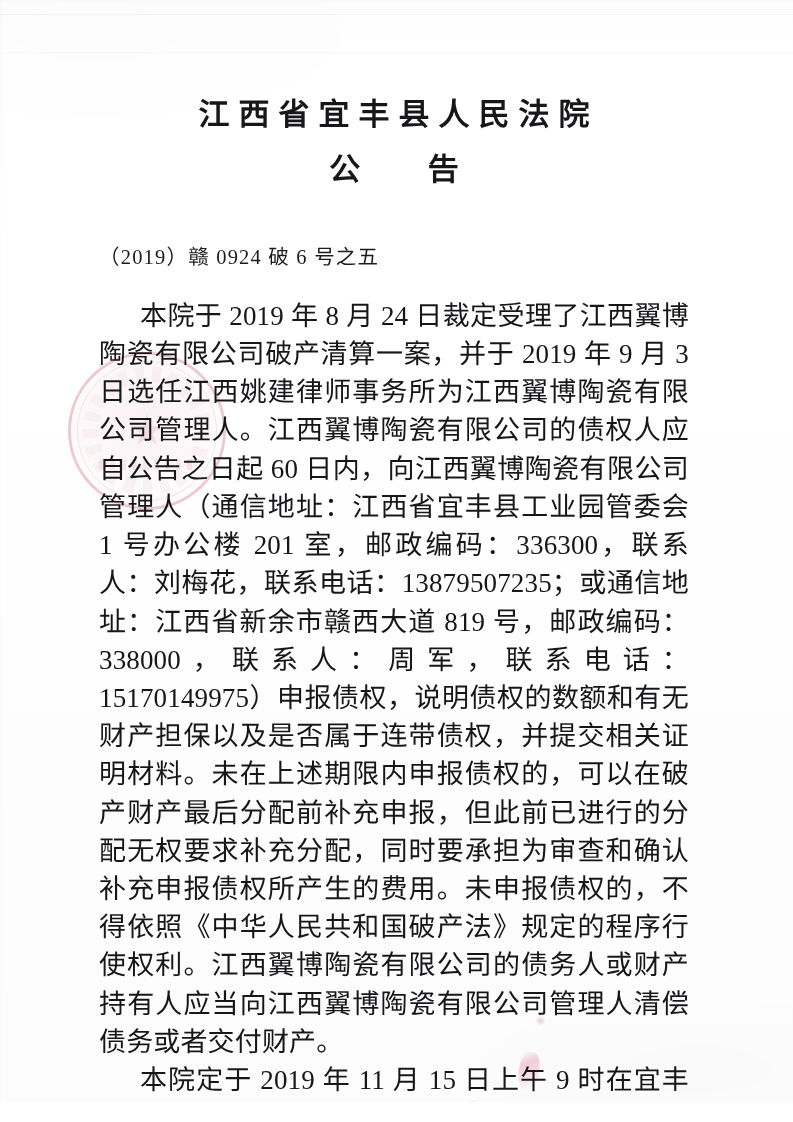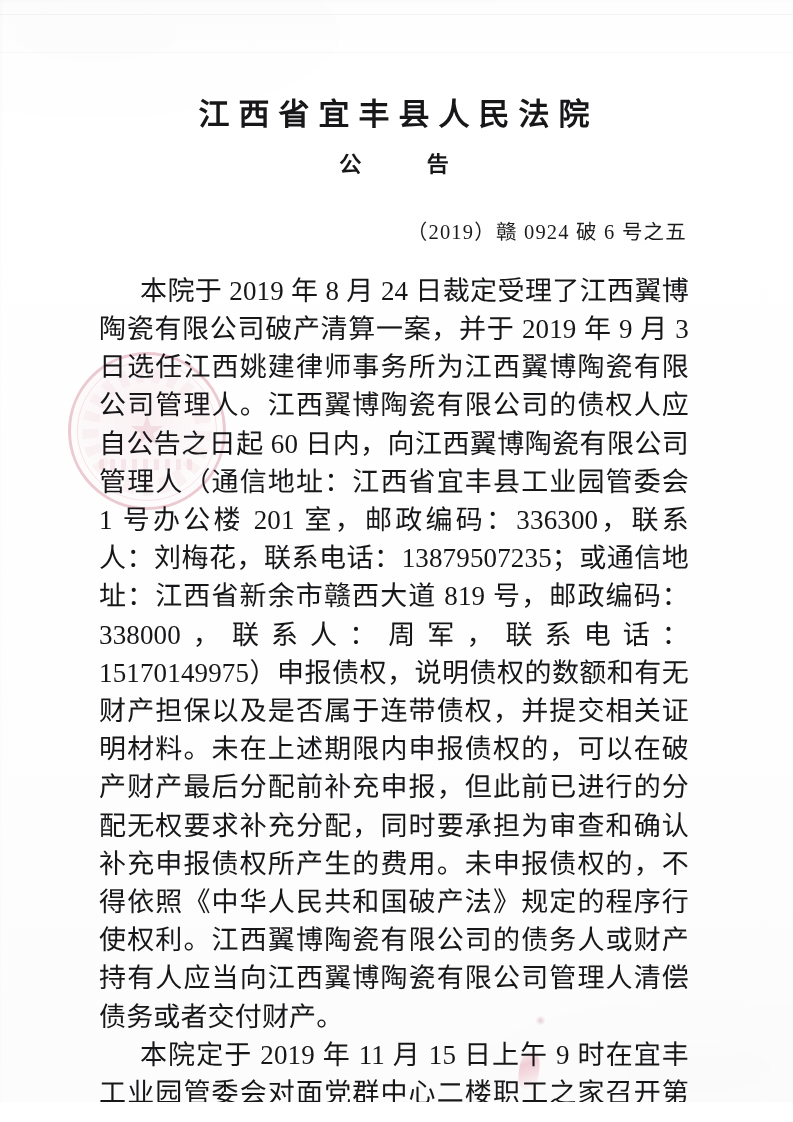"公 告" .doc-subheading { font-size: 22px -> 31px }
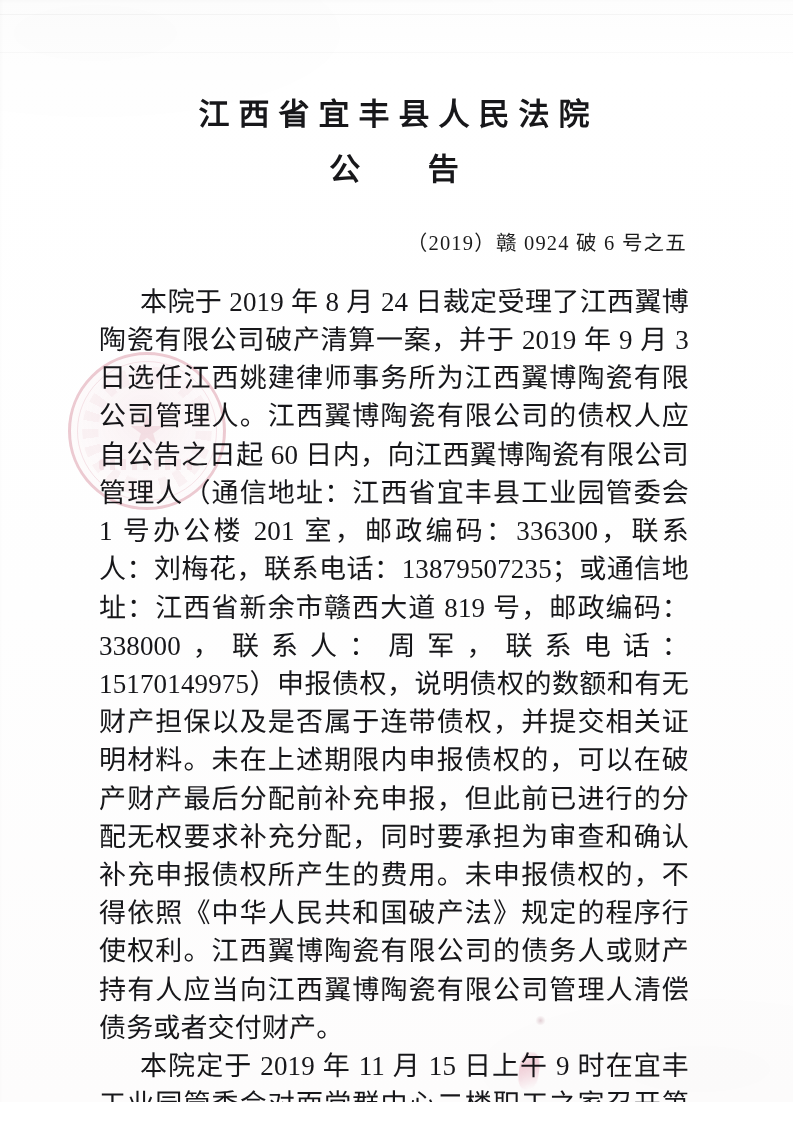"（2019）赣 0924 破 6 号之五" .case-number { margin-top: 36px -> 50px; text-align: right -> left }
